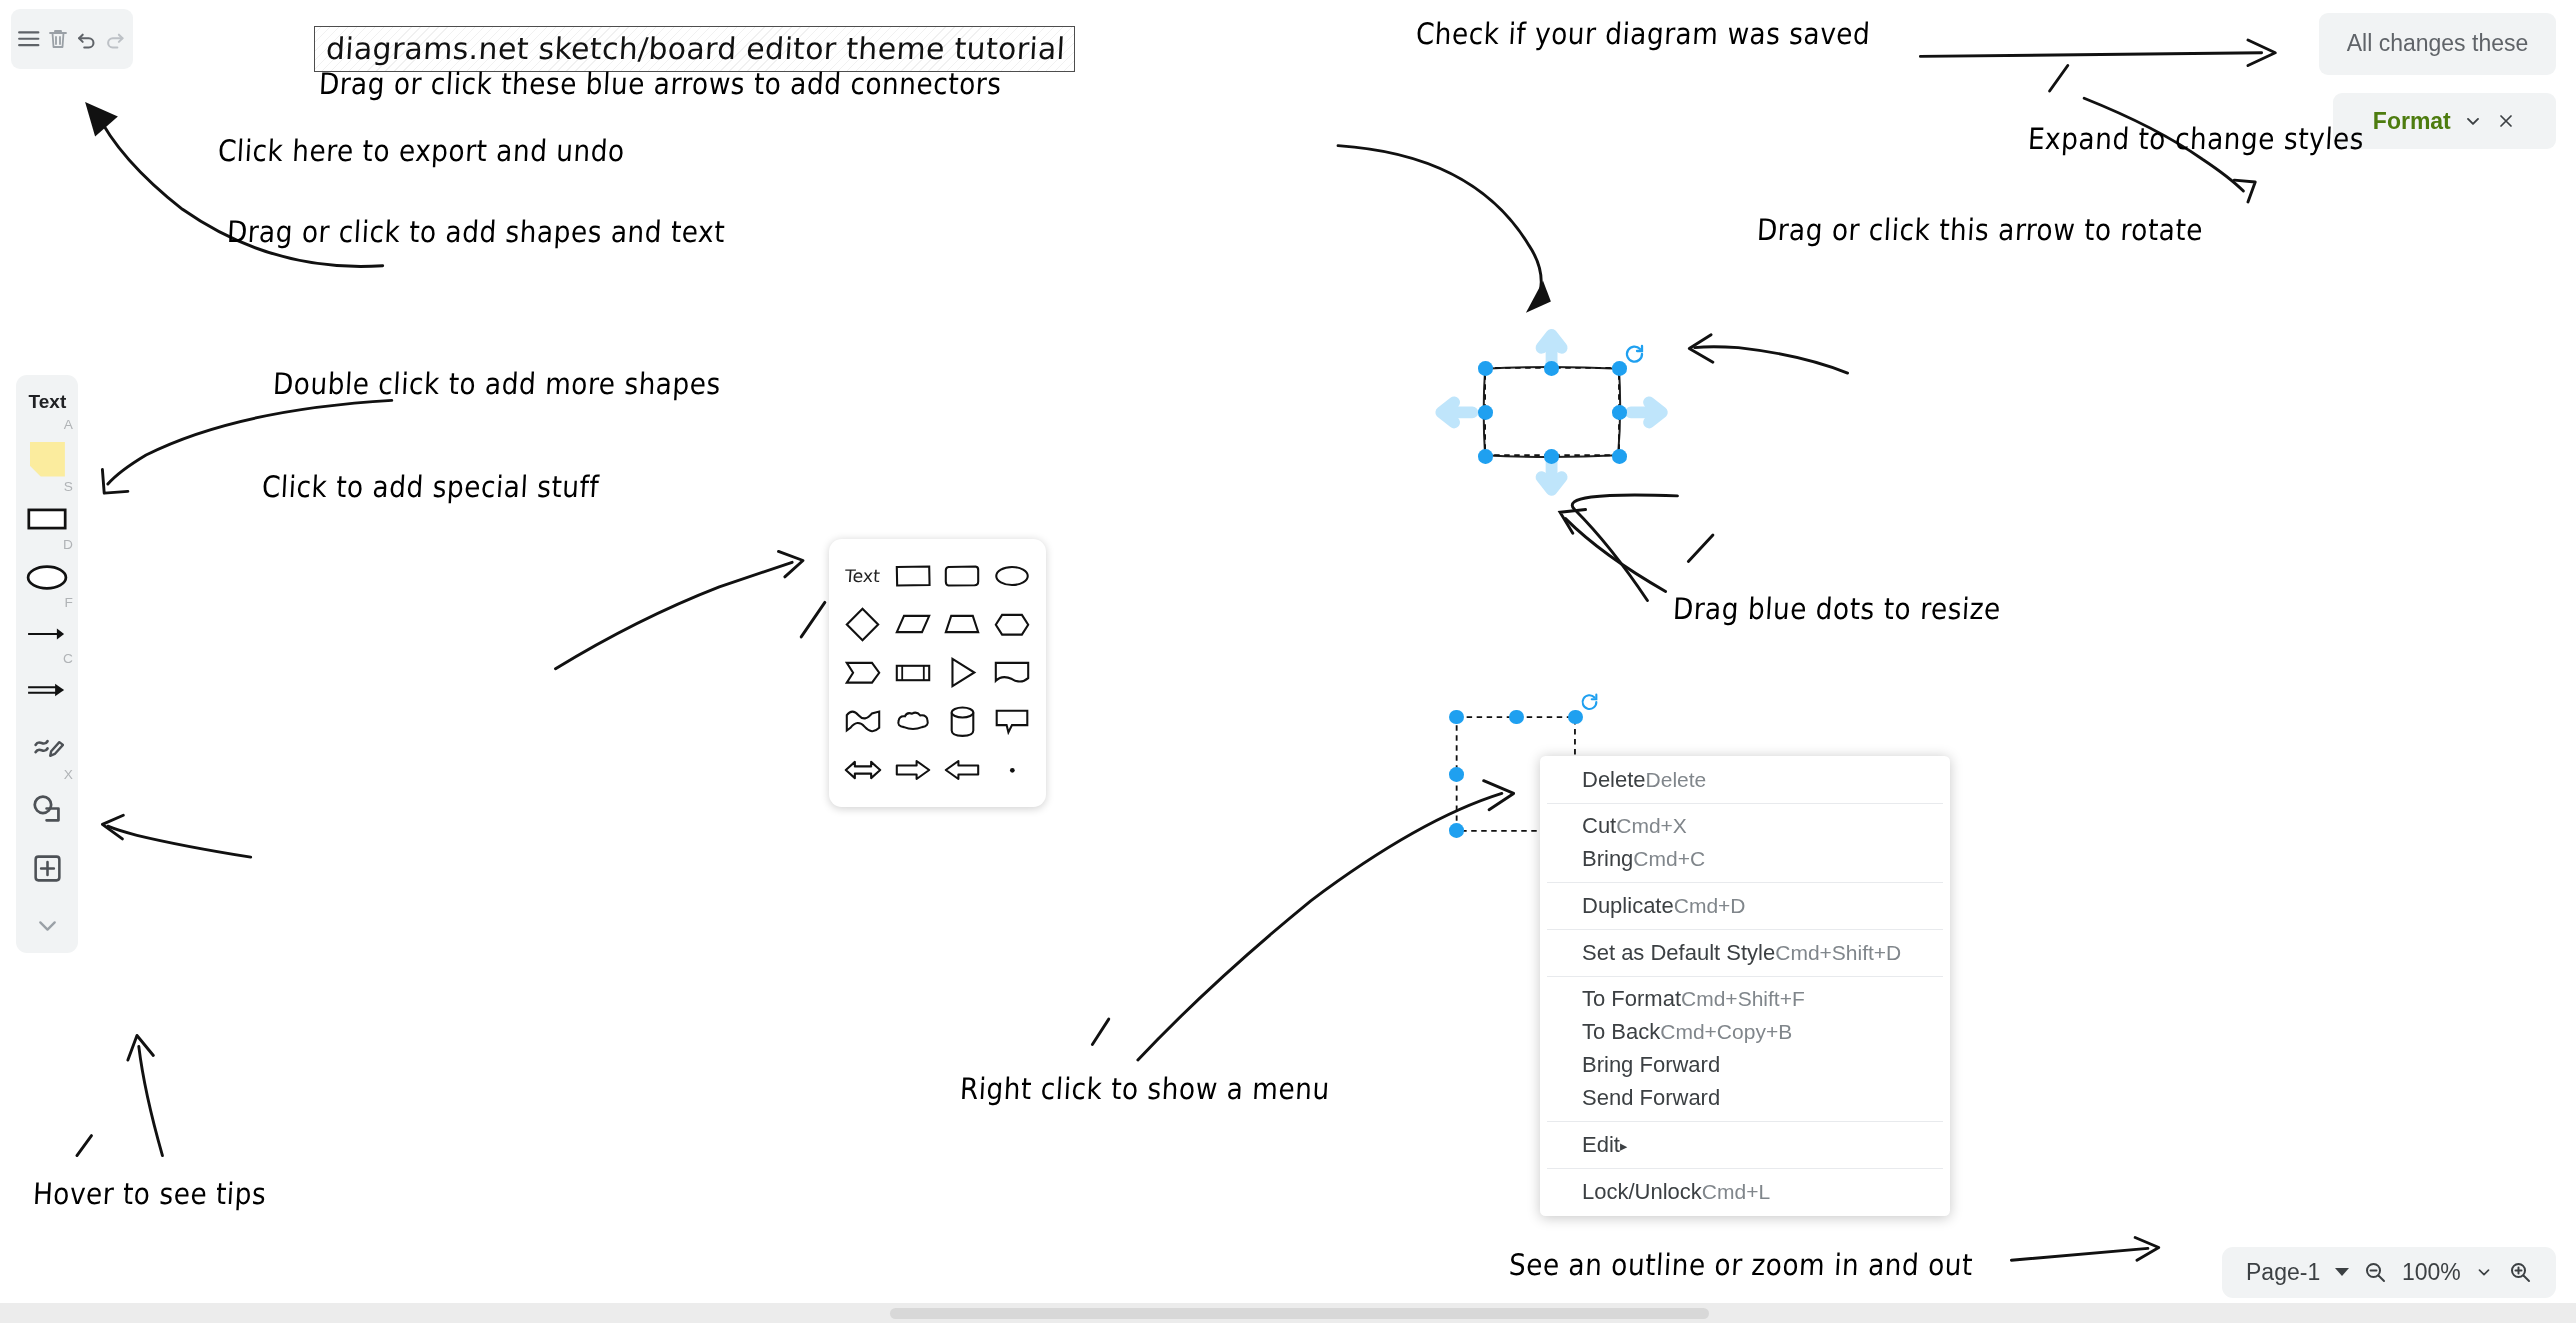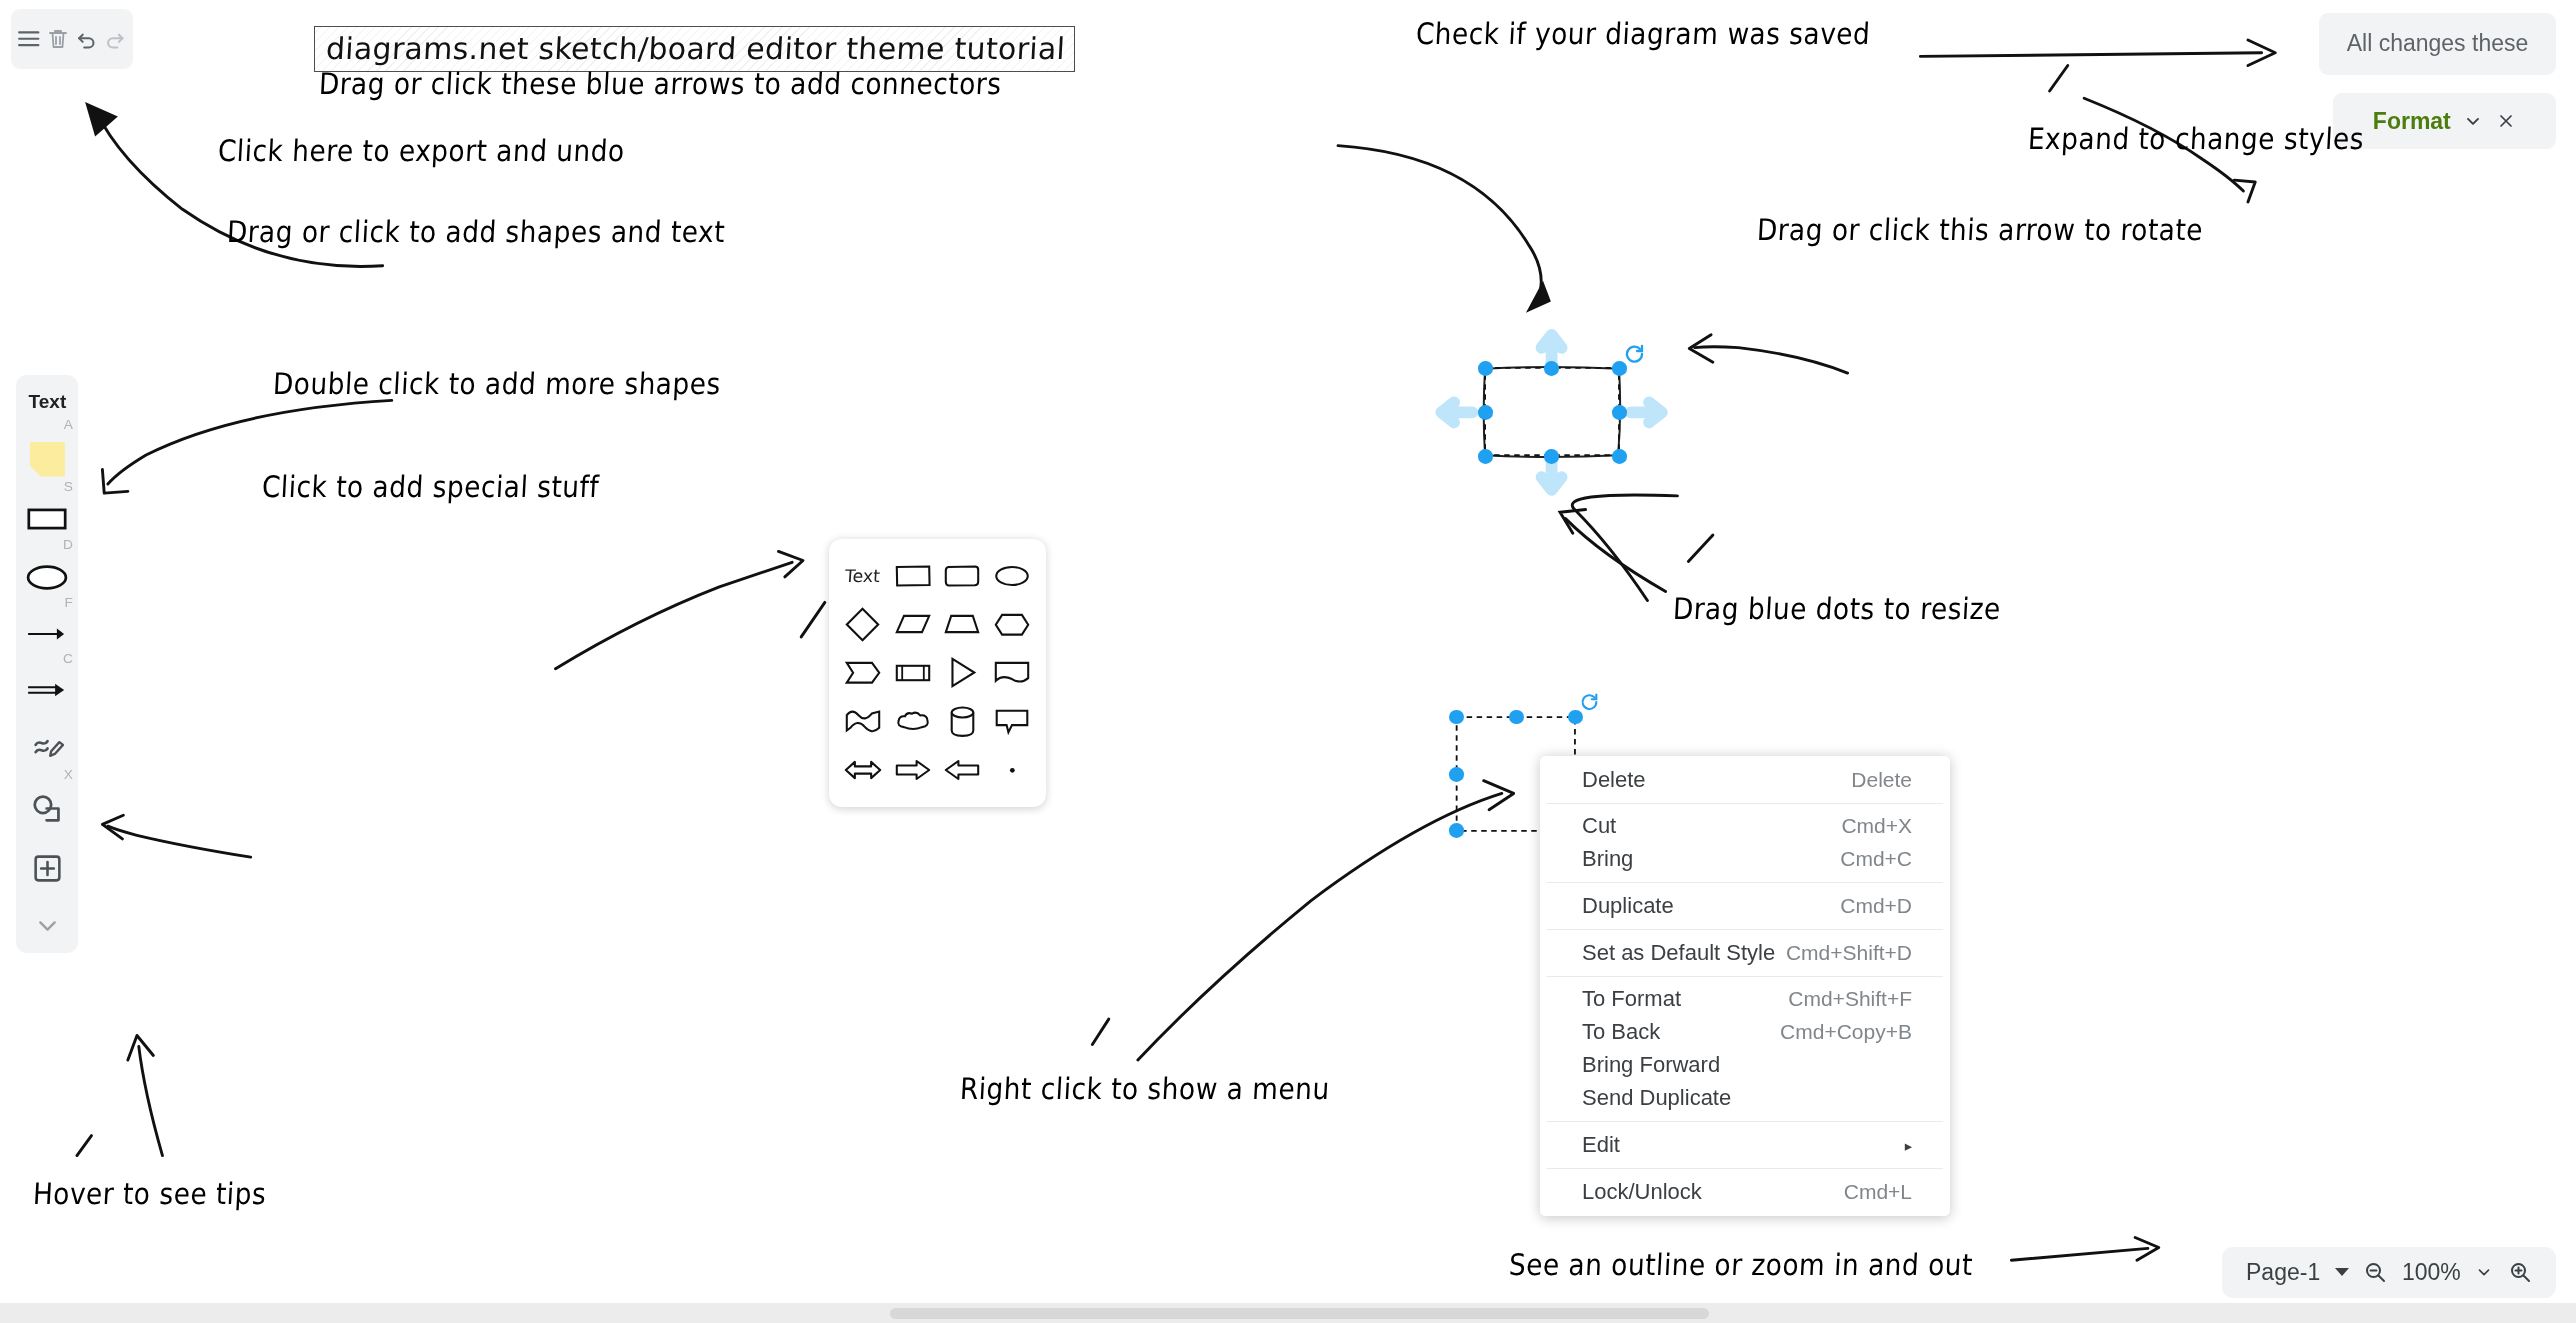"Delete" .cm-item { justify-content: space-between -> flex-start }
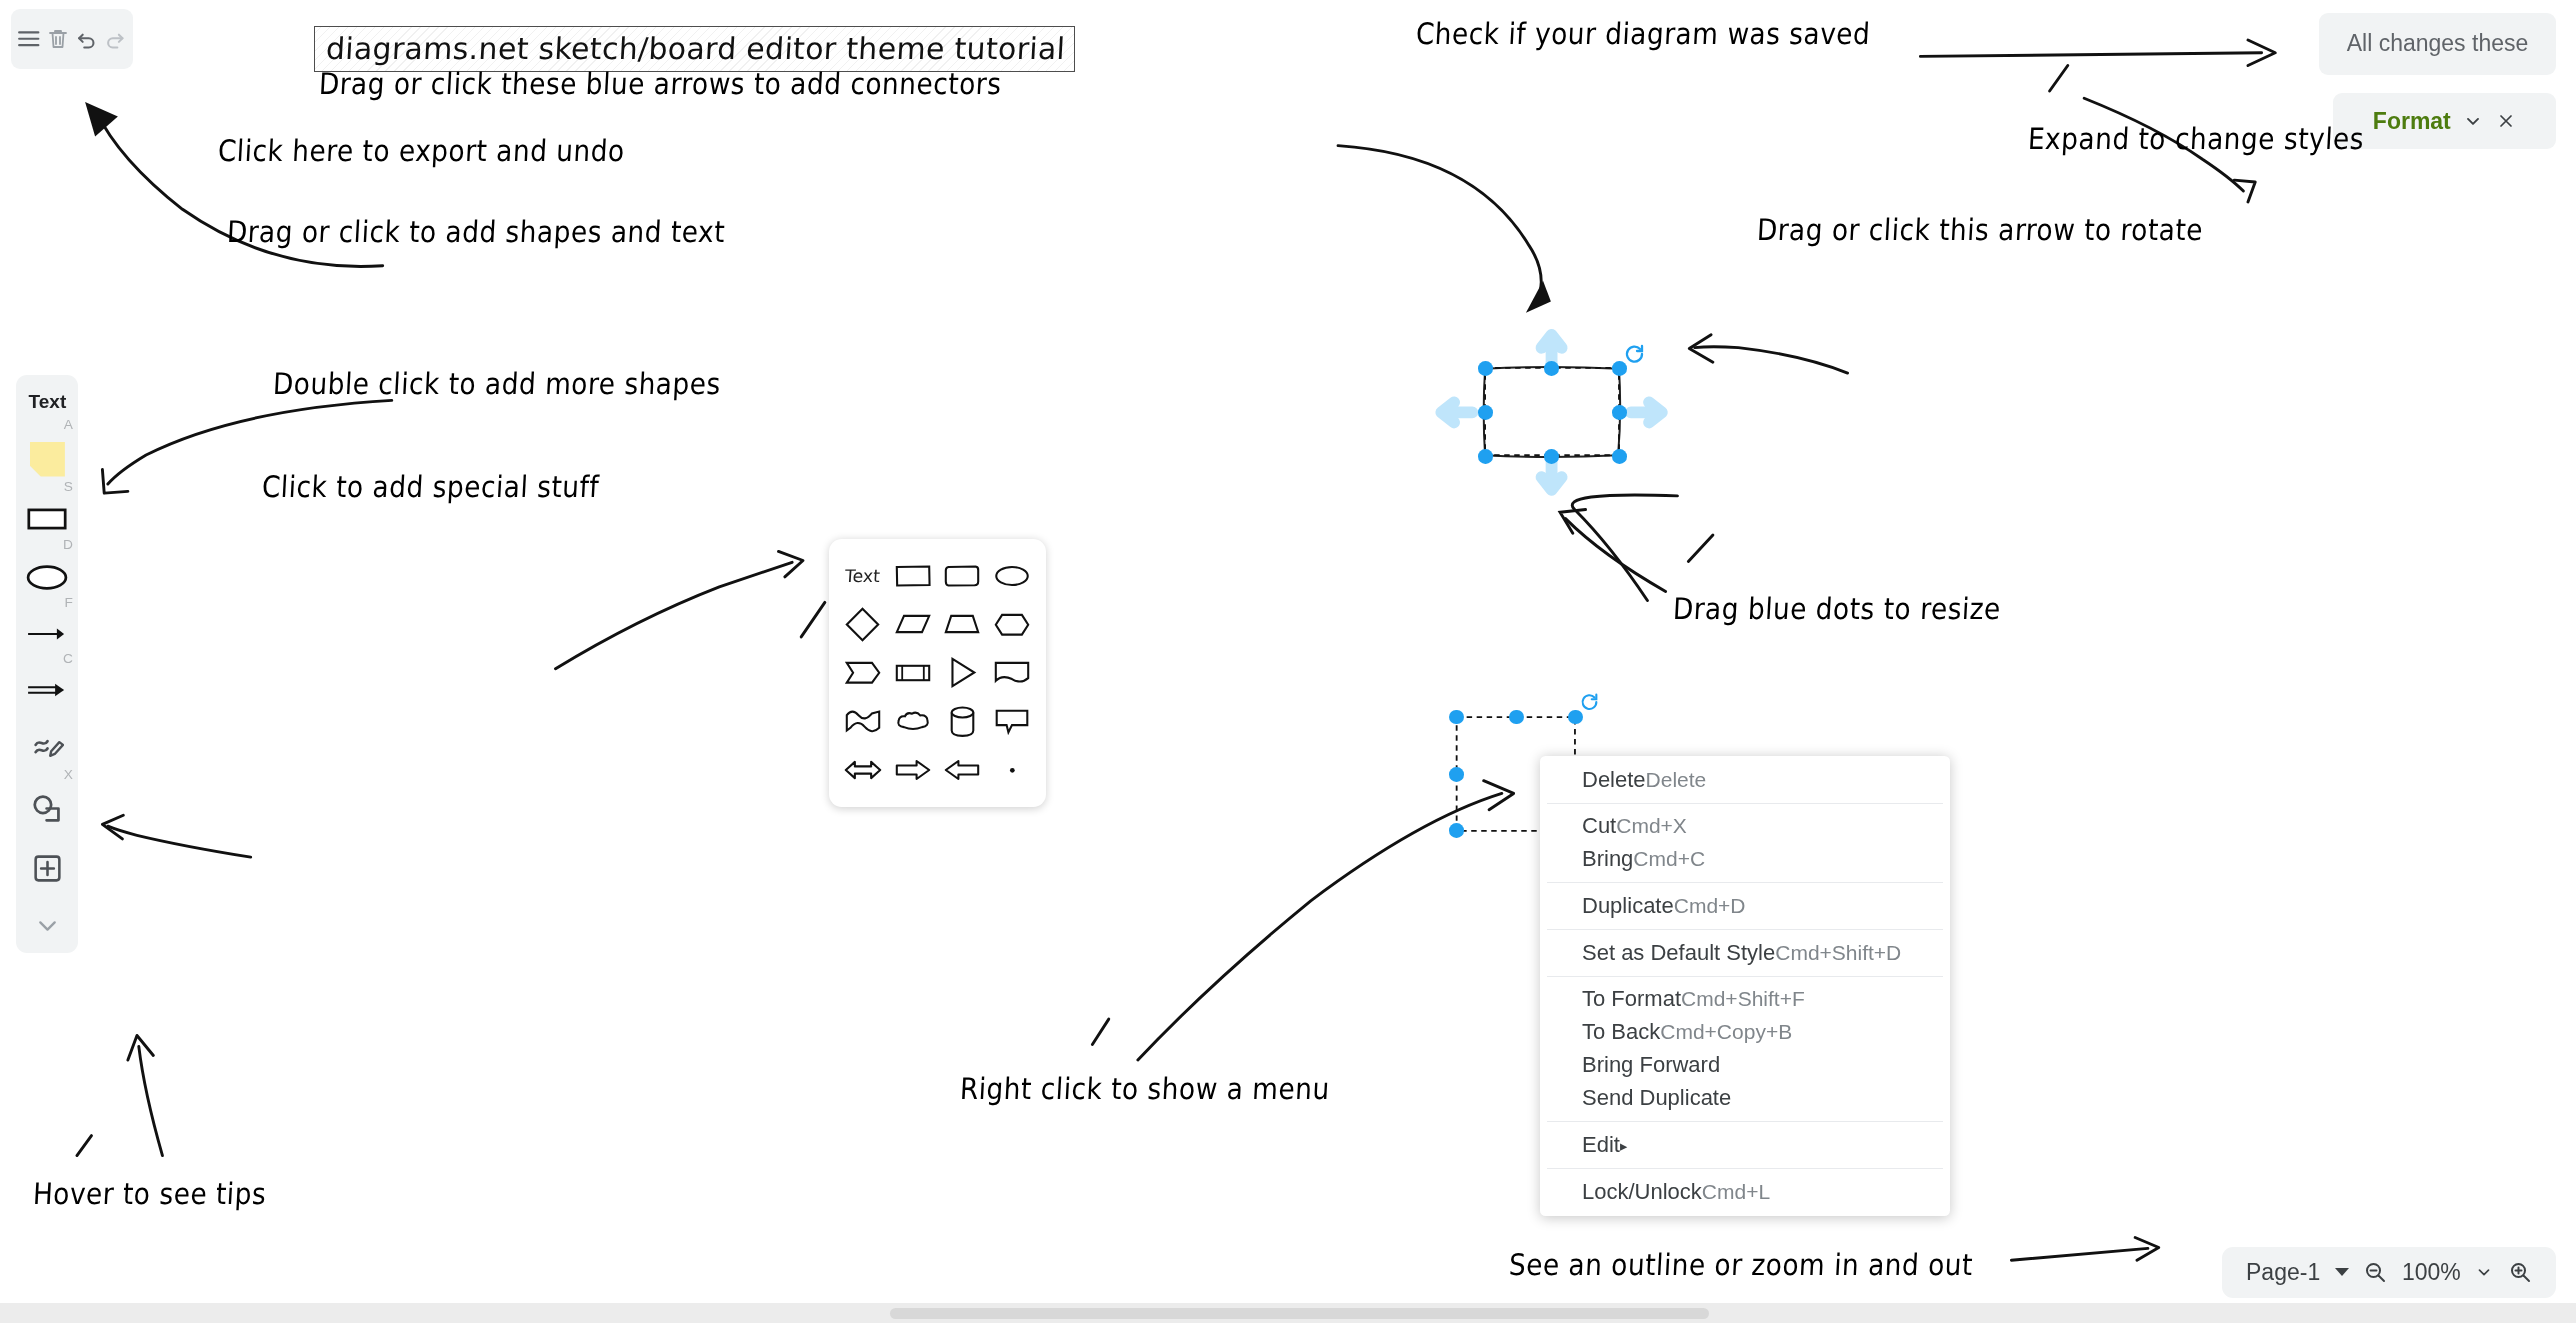"Send Duplicate" span { text: Duplicate -> Forward }
